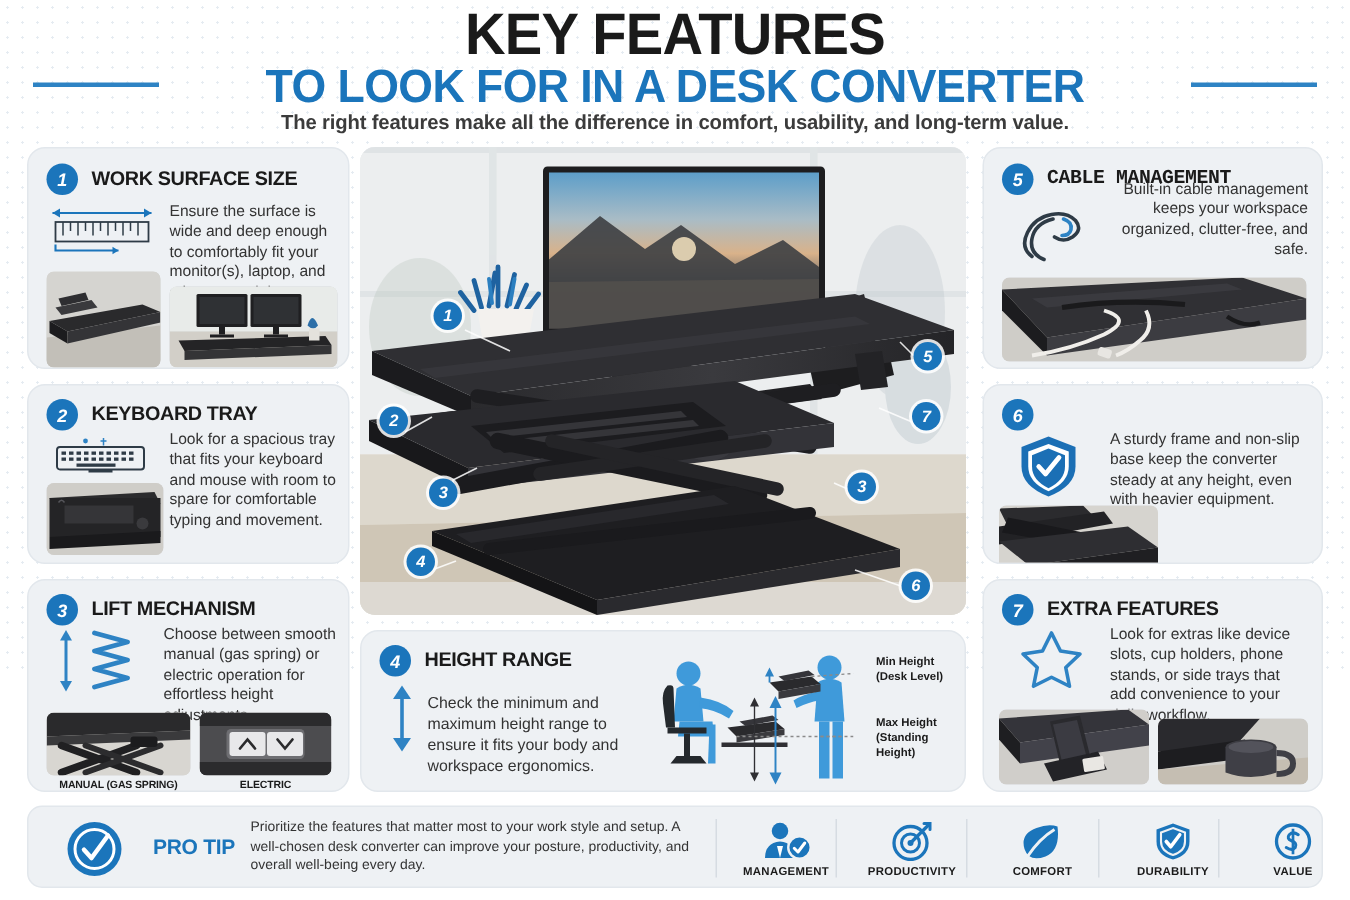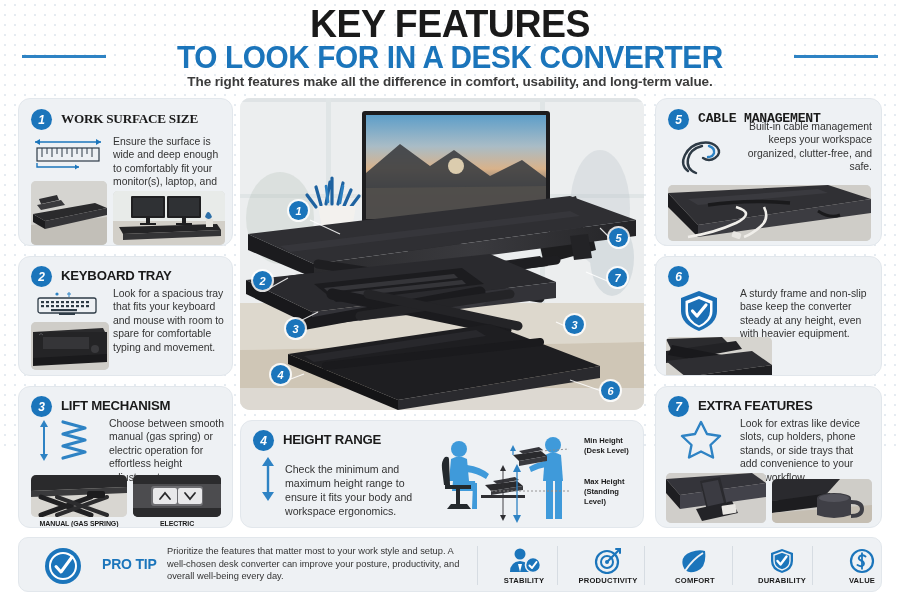"WORK SURFACE SIZE" div.card-title { font-family: Liberation Serif, serif -> none }
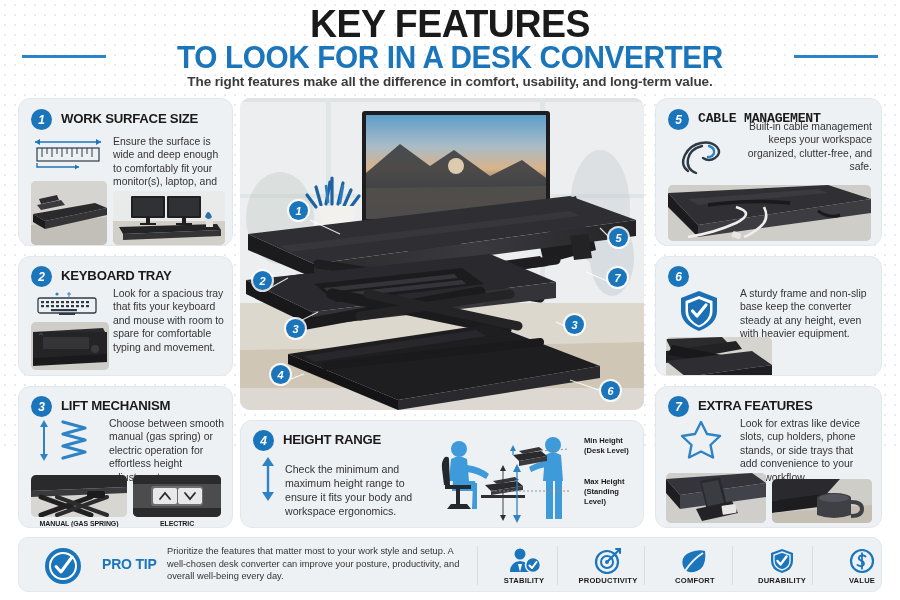"(Standing Level)" div { text: Level -> Height }
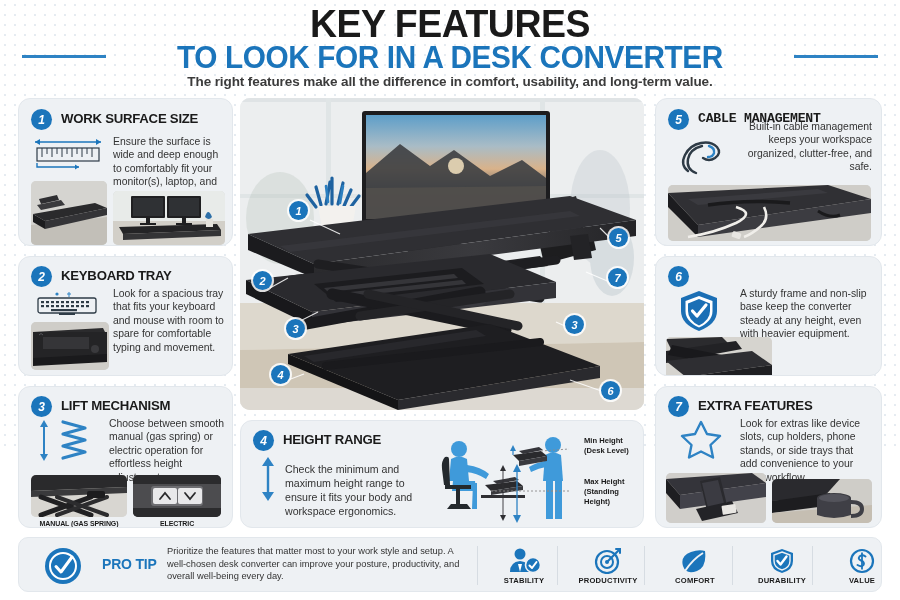"STABILITY" div.feat-label { text: STABILITY -> MANAGEMENT }
